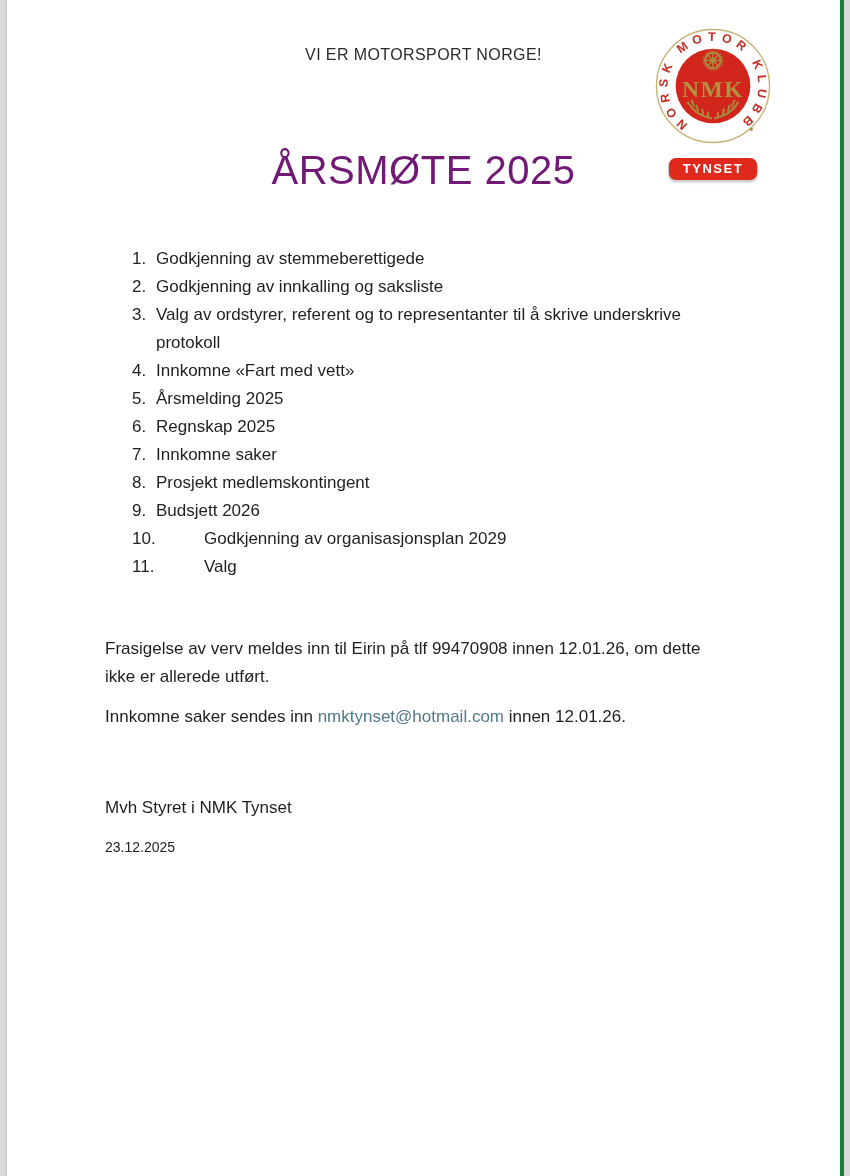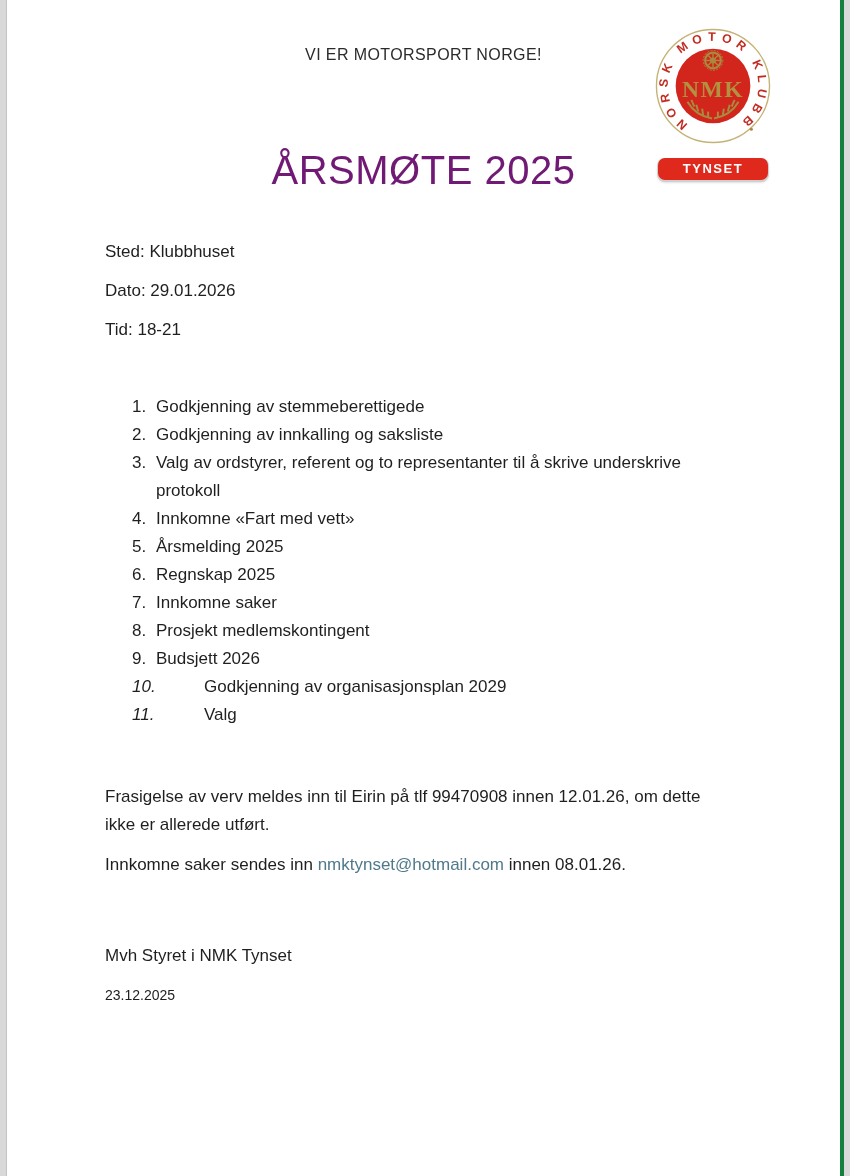"TYNSET" .logo-banner { width: 110px -> 88px }
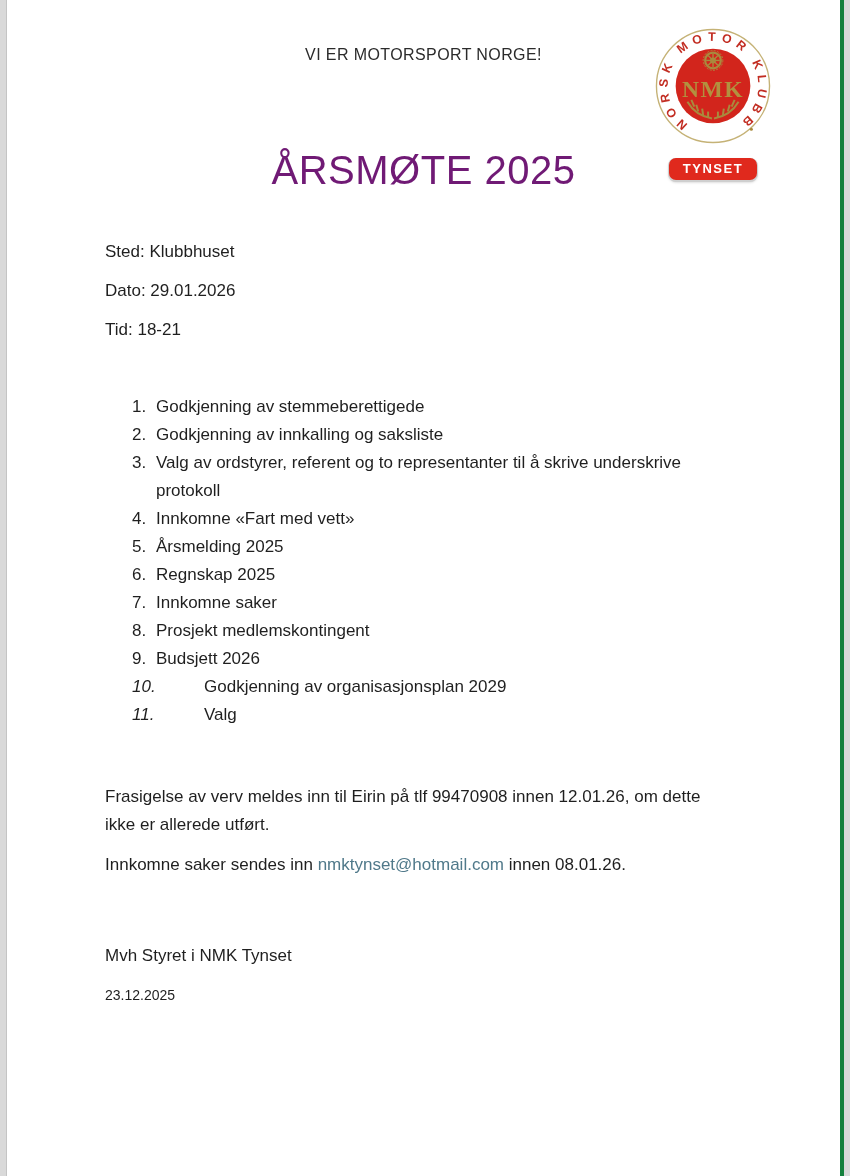"Sted: Klubbhuset" div.details { html: <div> <p>Sted: Klubbhuset</p> <p>Dato: 29.01.2026</p> <p>Tid: 18-21</p> </div> -> none }
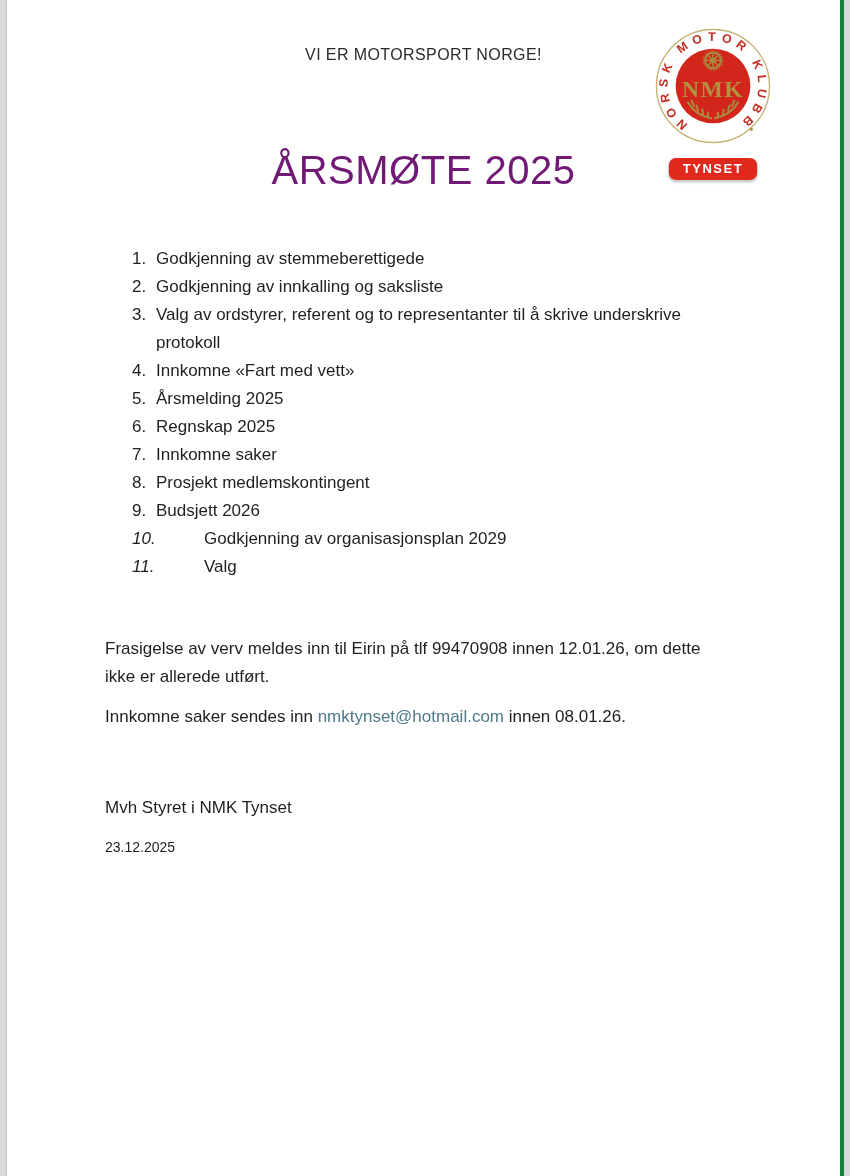"10." .agenda .row.wide .num { font-style: italic -> none }
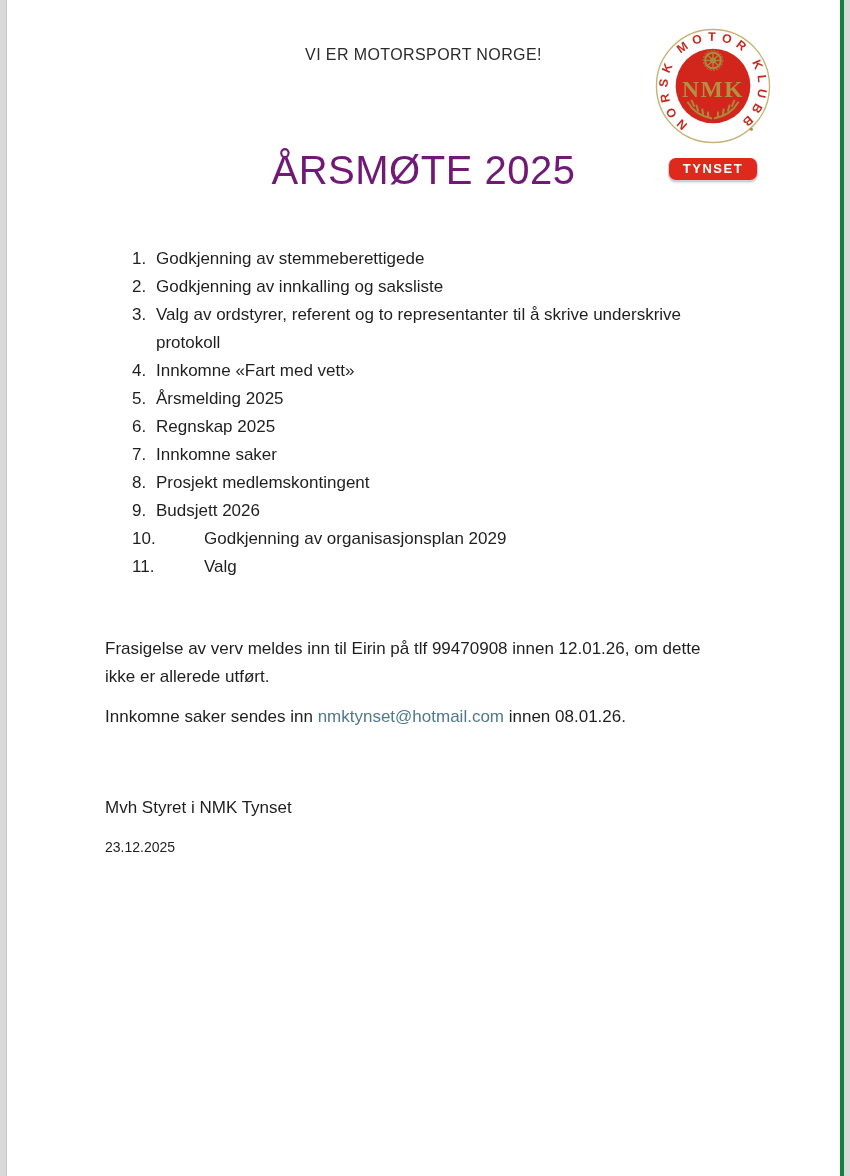"innen 08.01.26." span { text: 08.01.26 -> 12.01.26 }
